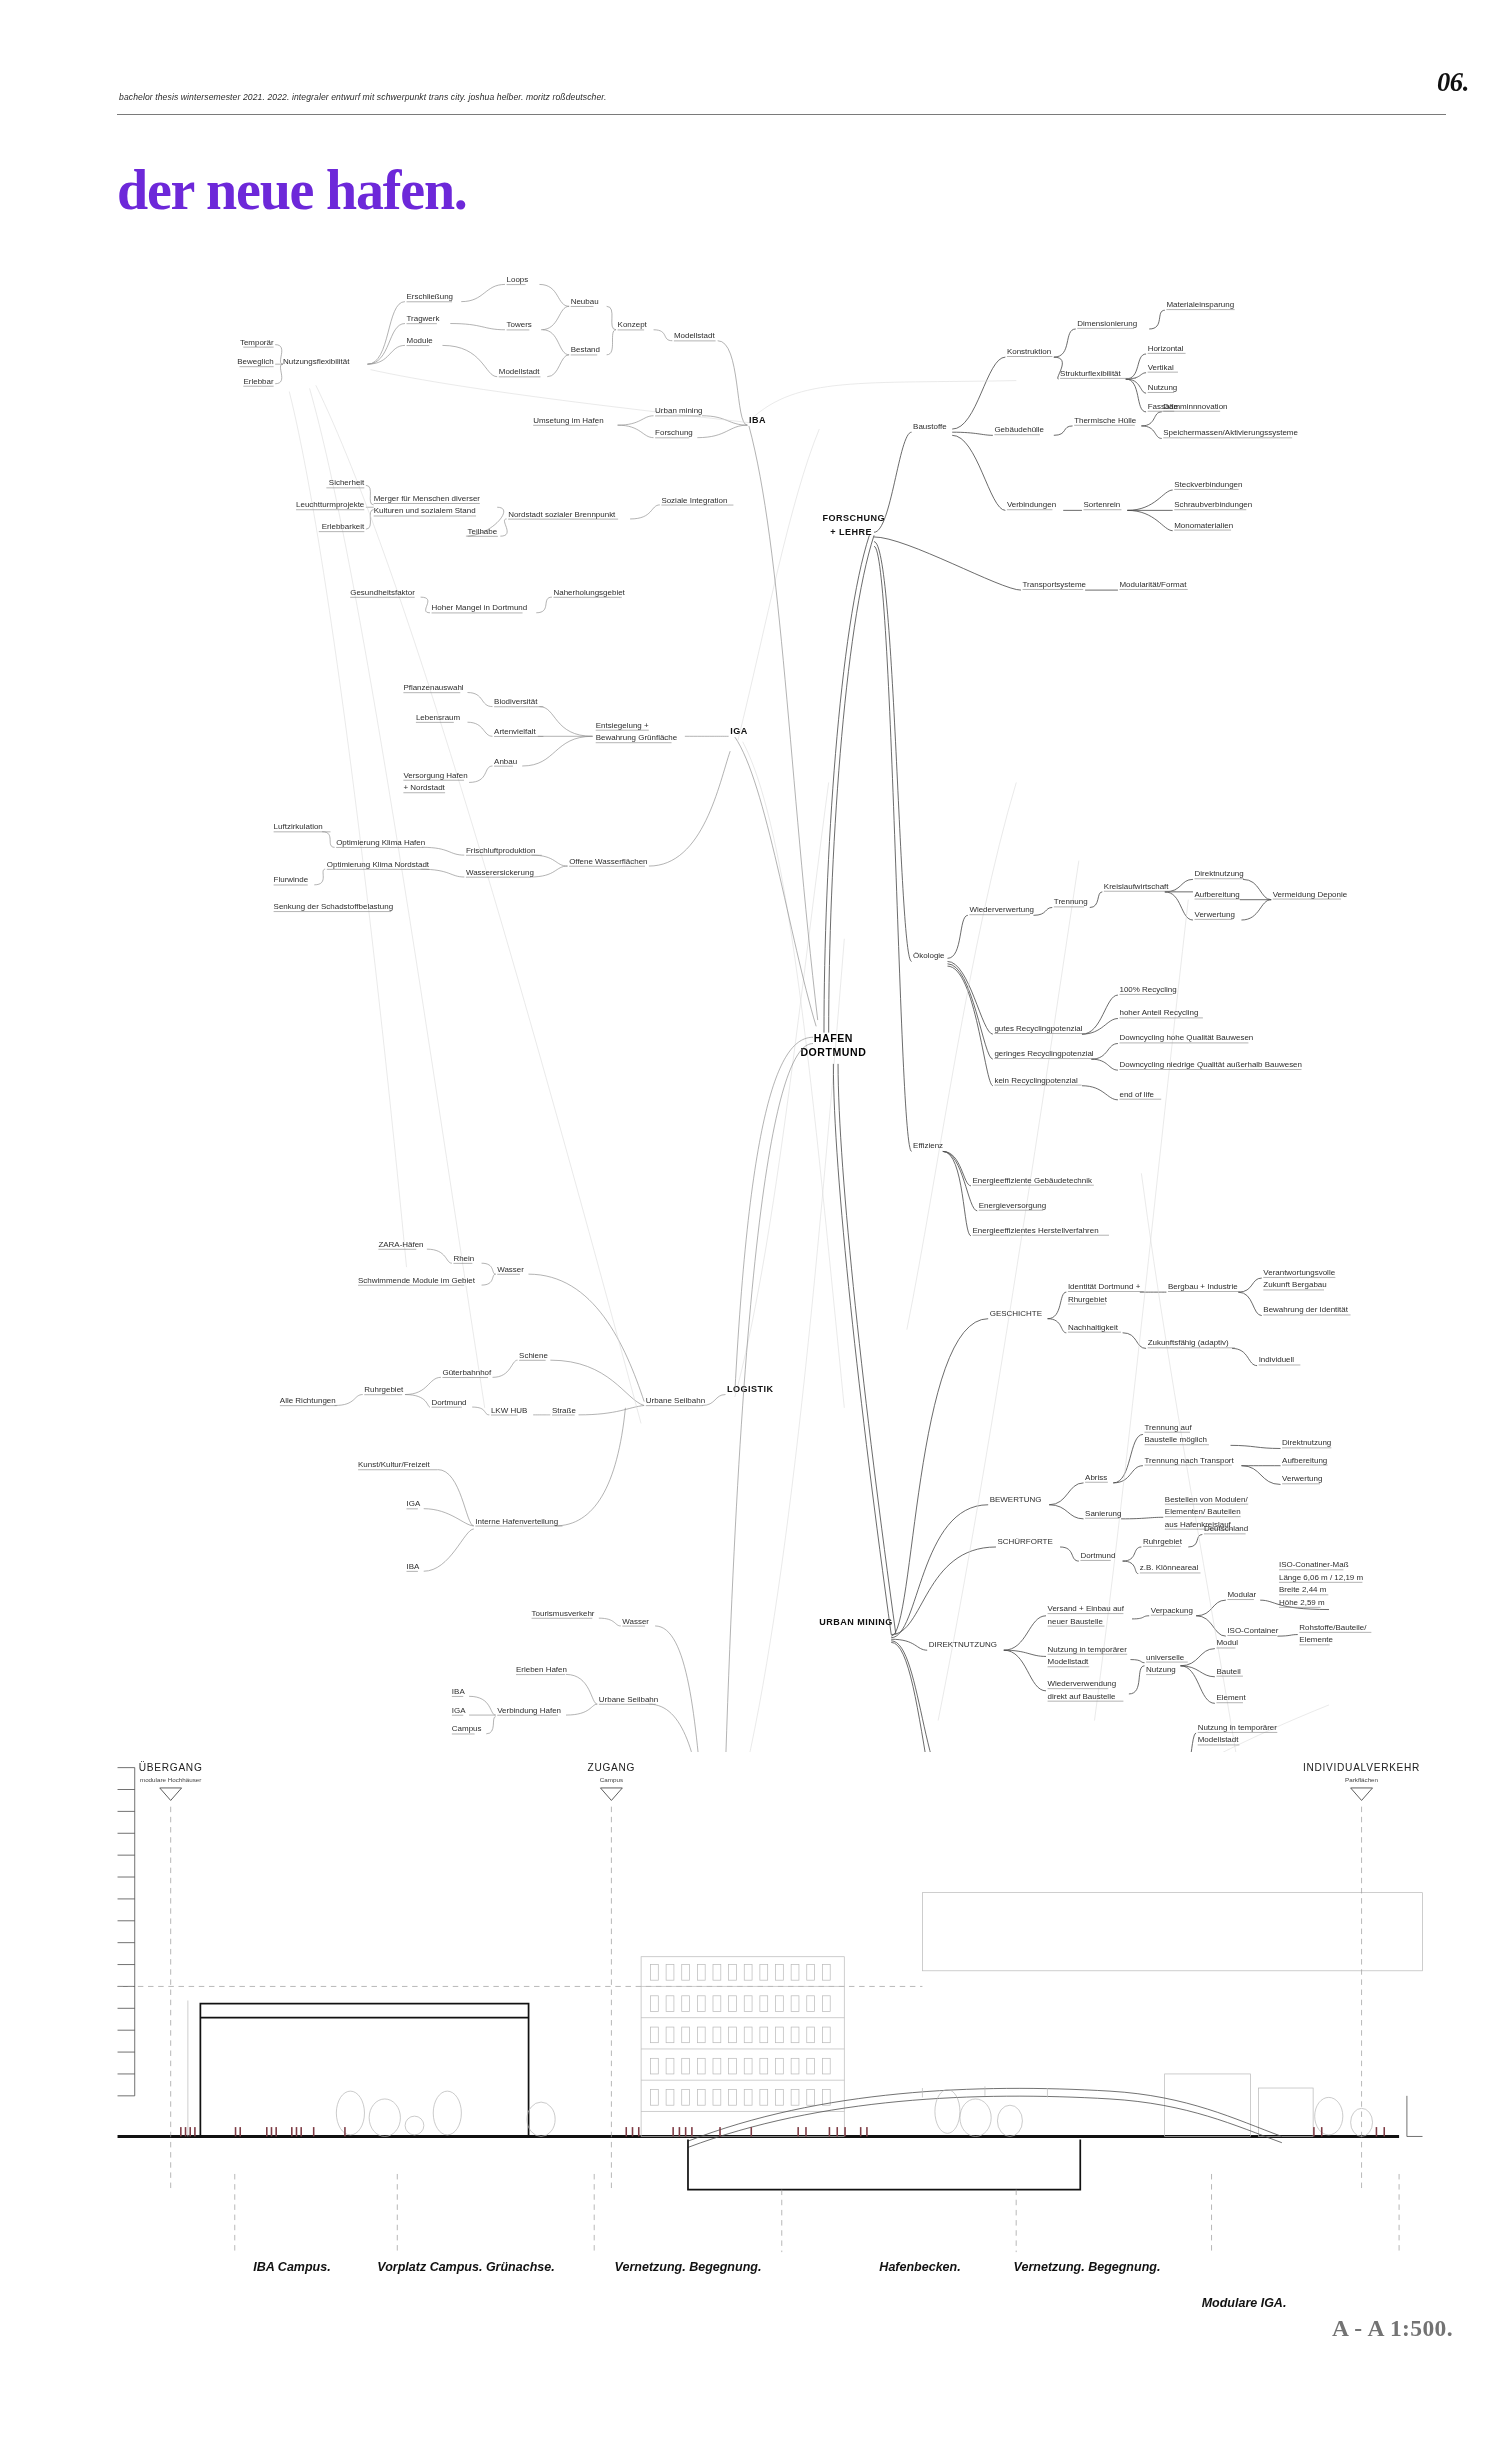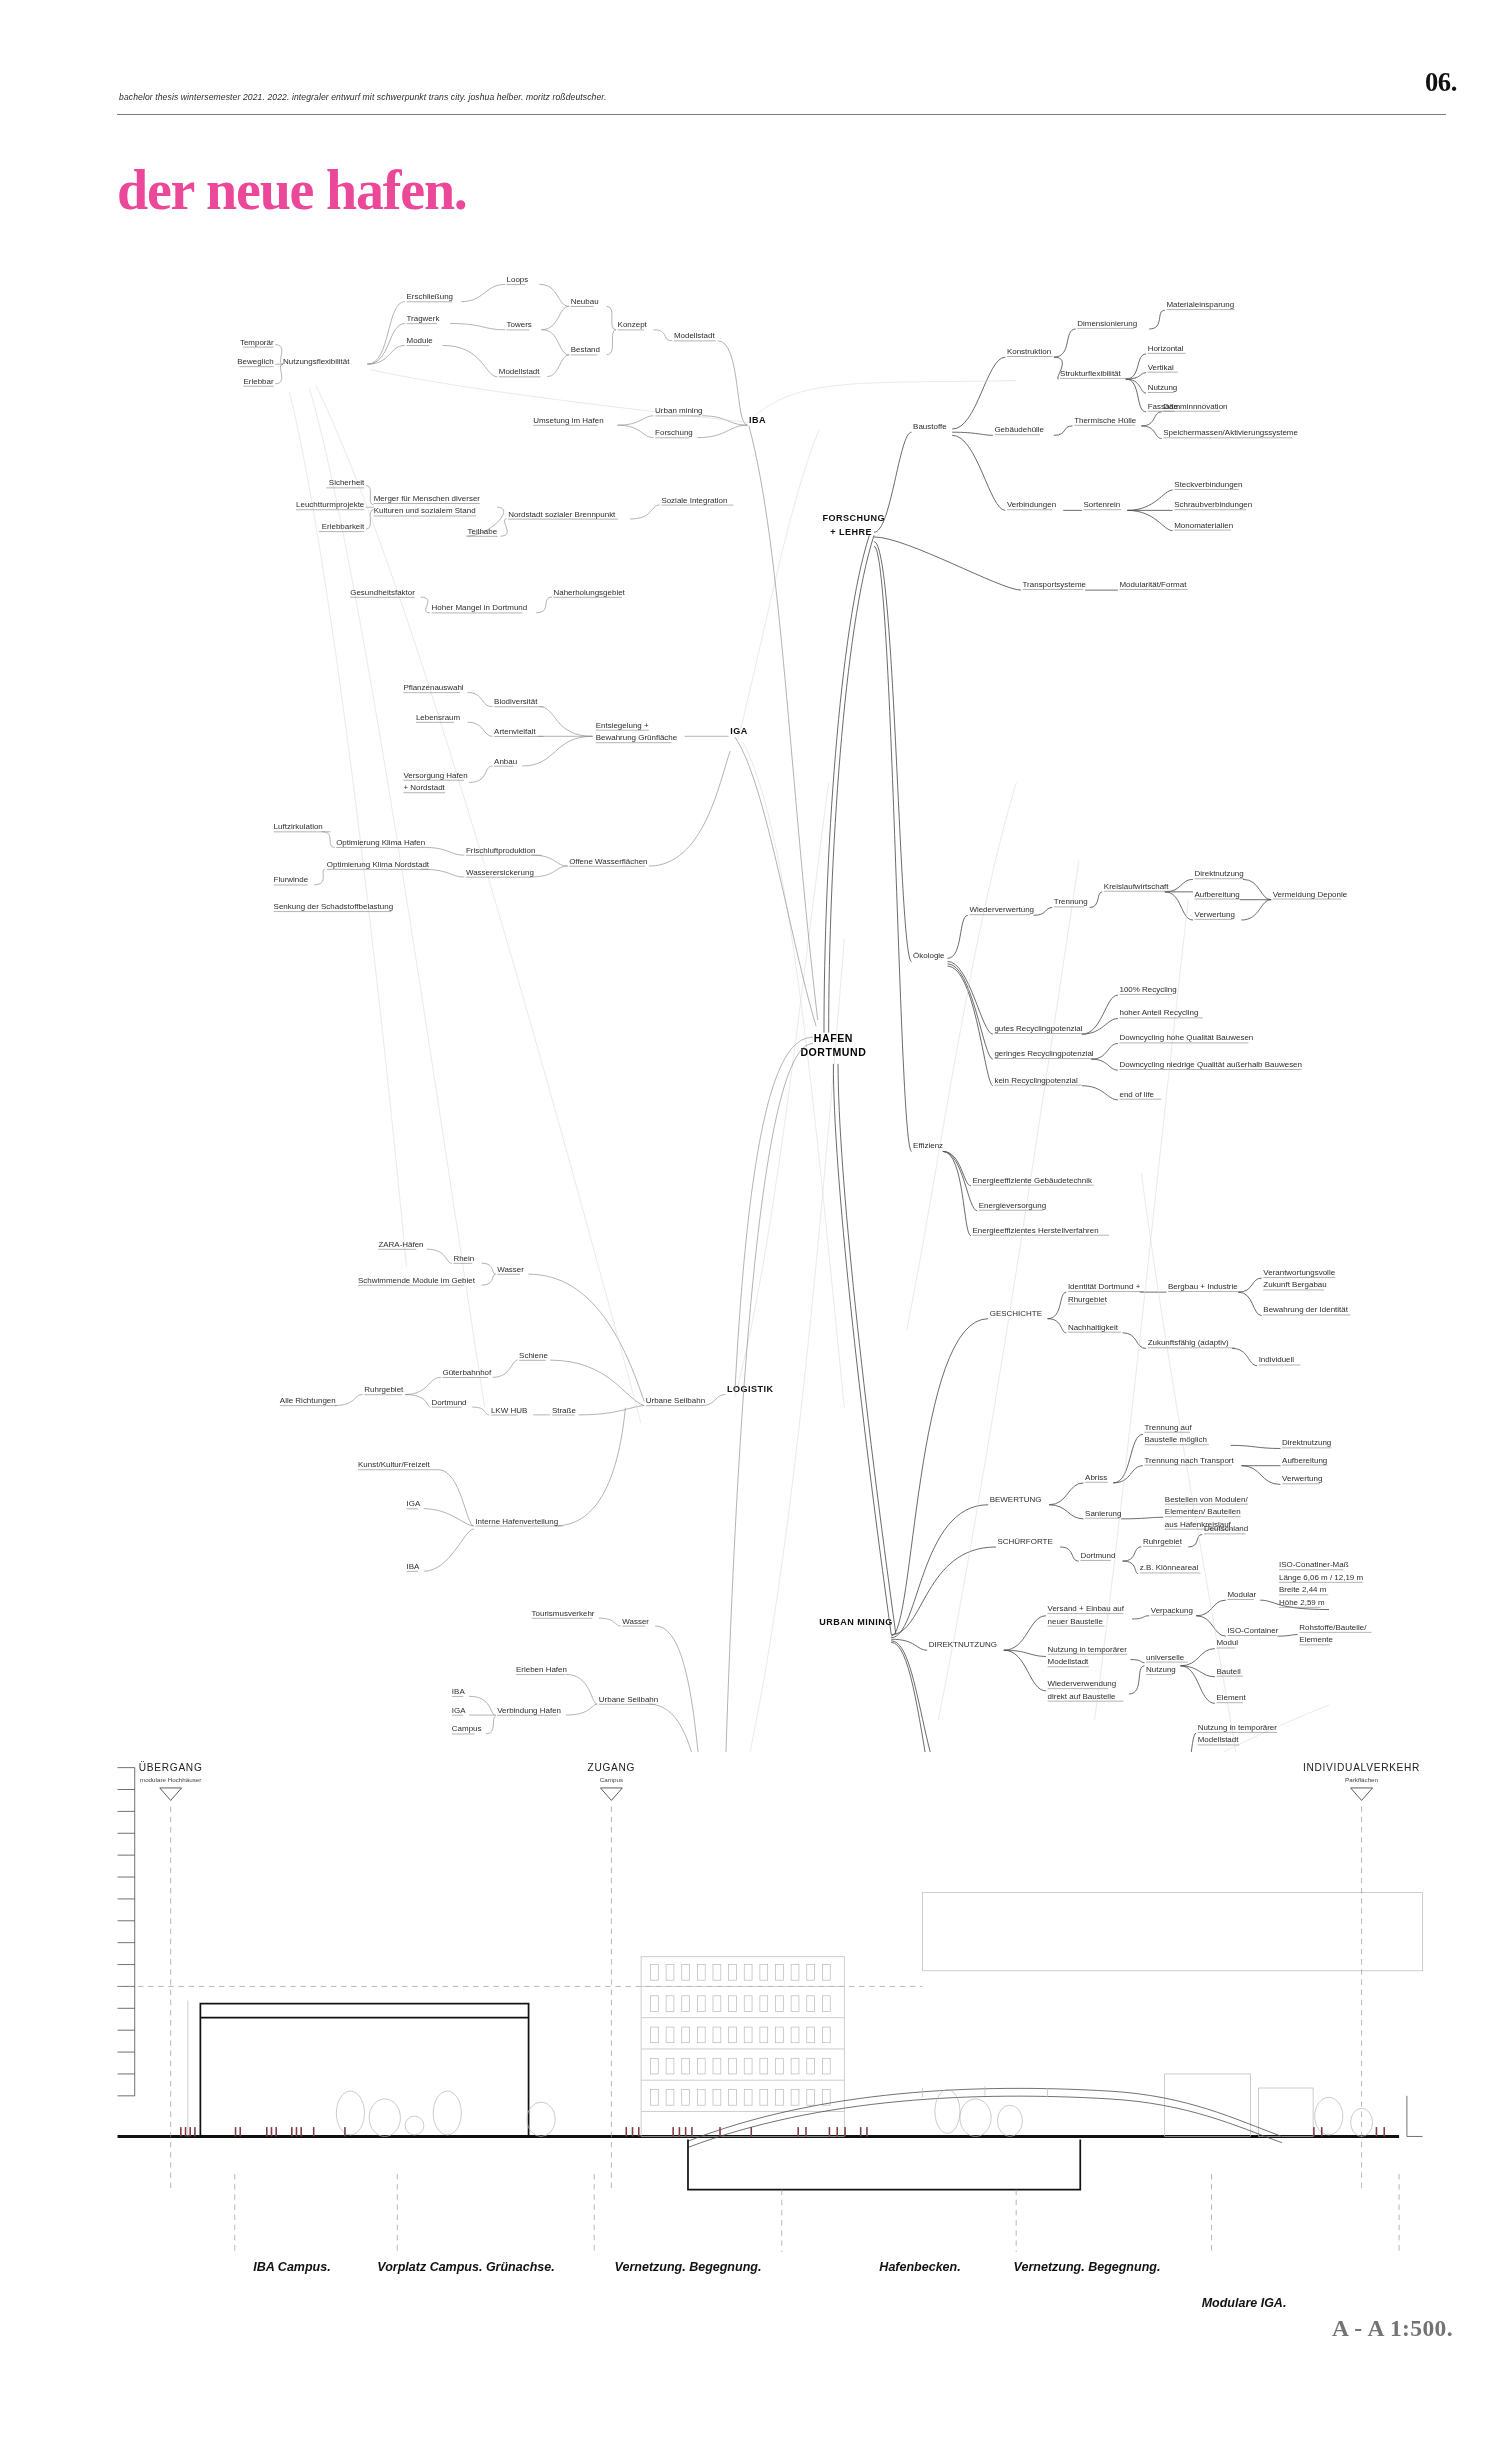"06." #page-number { font-style: none -> italic; right: 44px -> 32px }
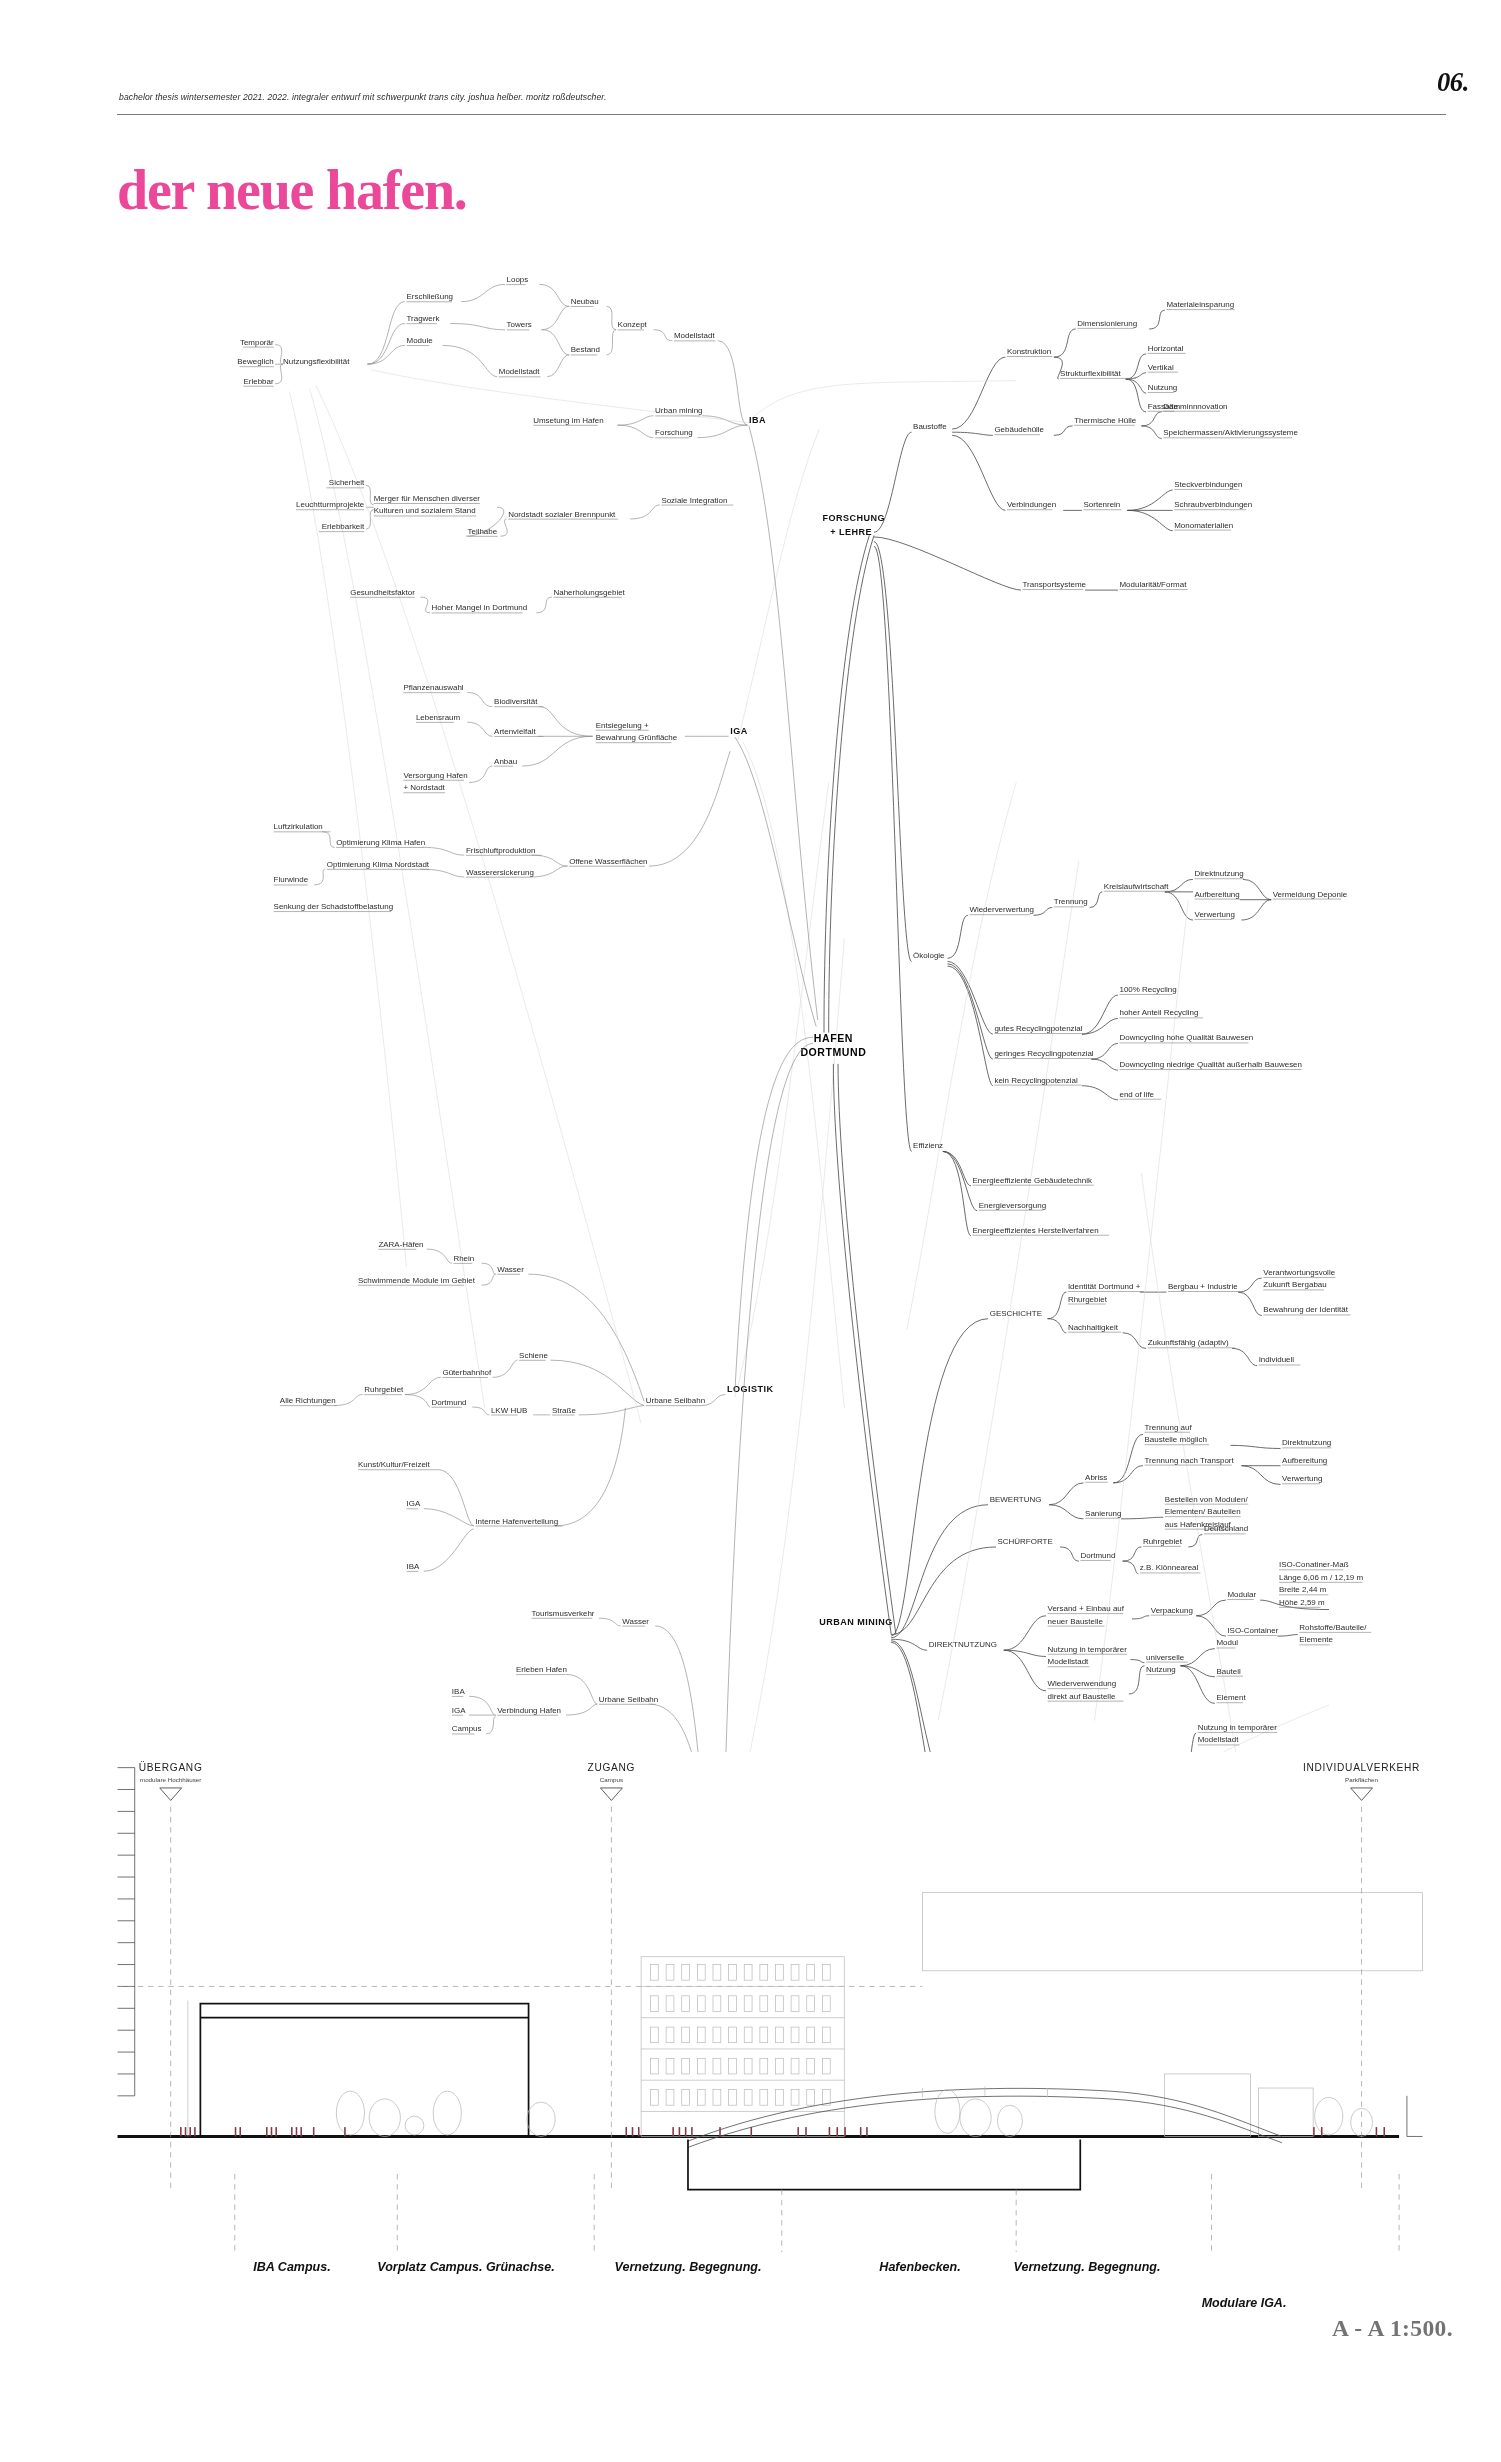"der neue hafen." #poster-title { color: #ec4899 -> #6d28d9 }
